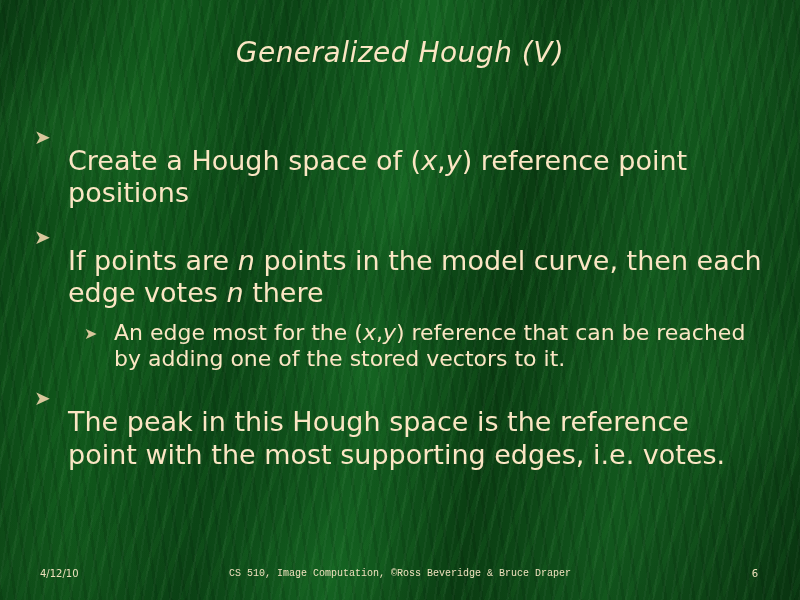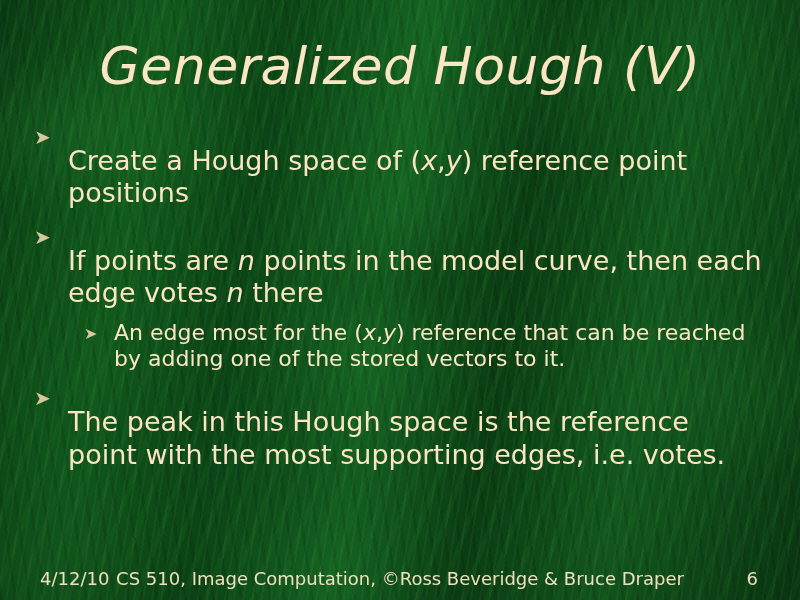"Generalized Hough (V)" .slide-title { font-size: 52px -> 28px }
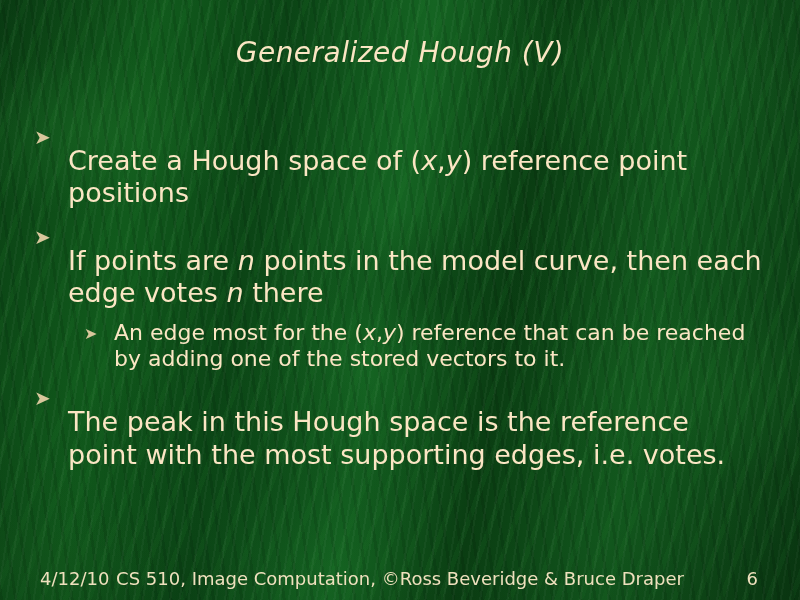"4/12/10" .footer { font-size: 18px -> 10px }
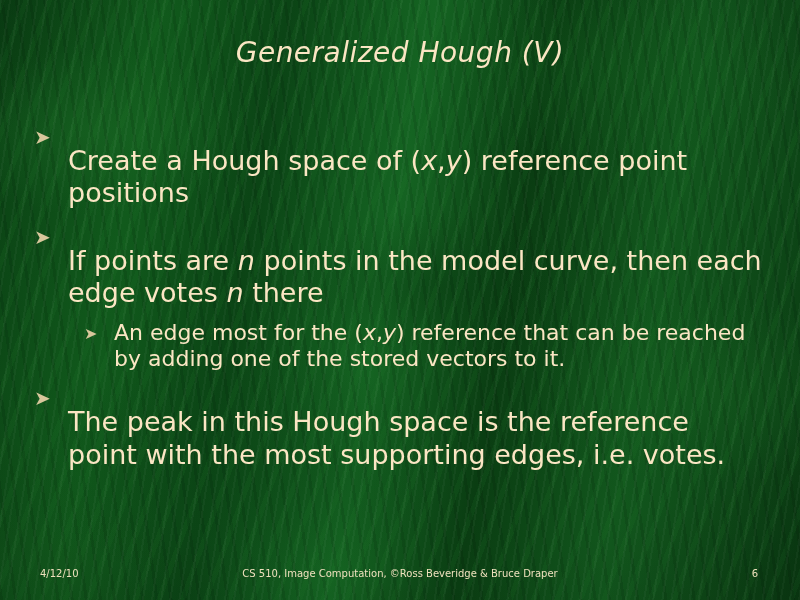"CS 510, Image Computation, ©Ross" .footer-center { font-family: none -> Liberation Mono, monospace }
